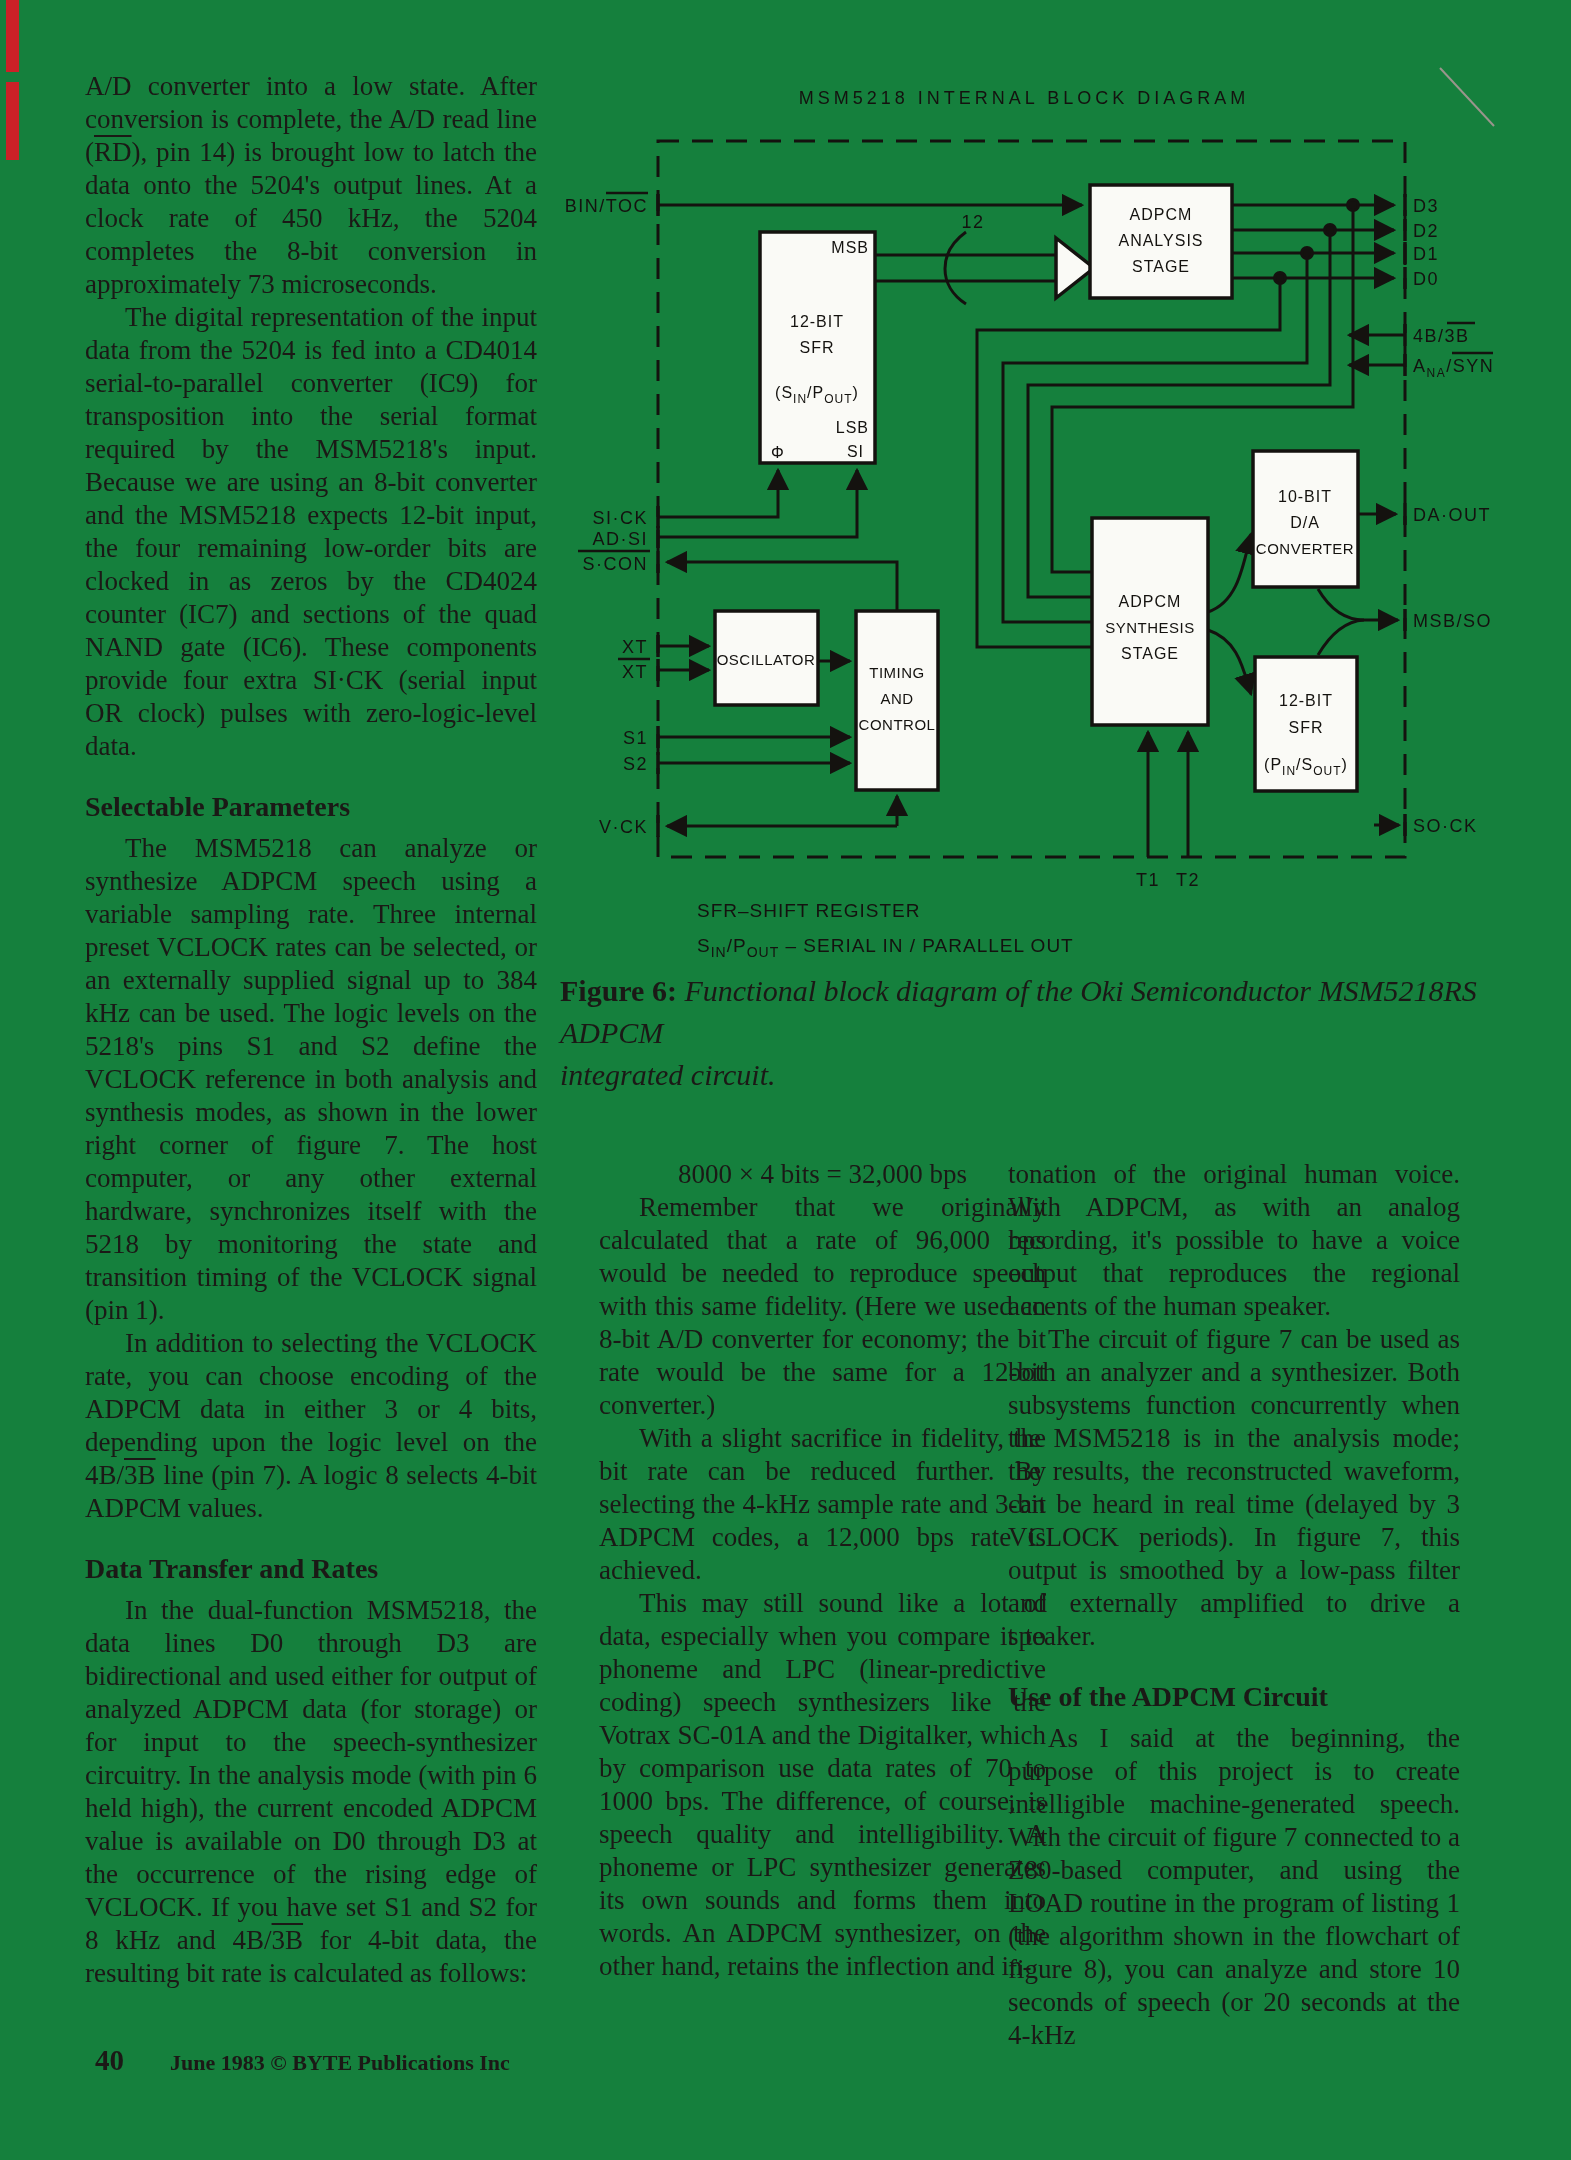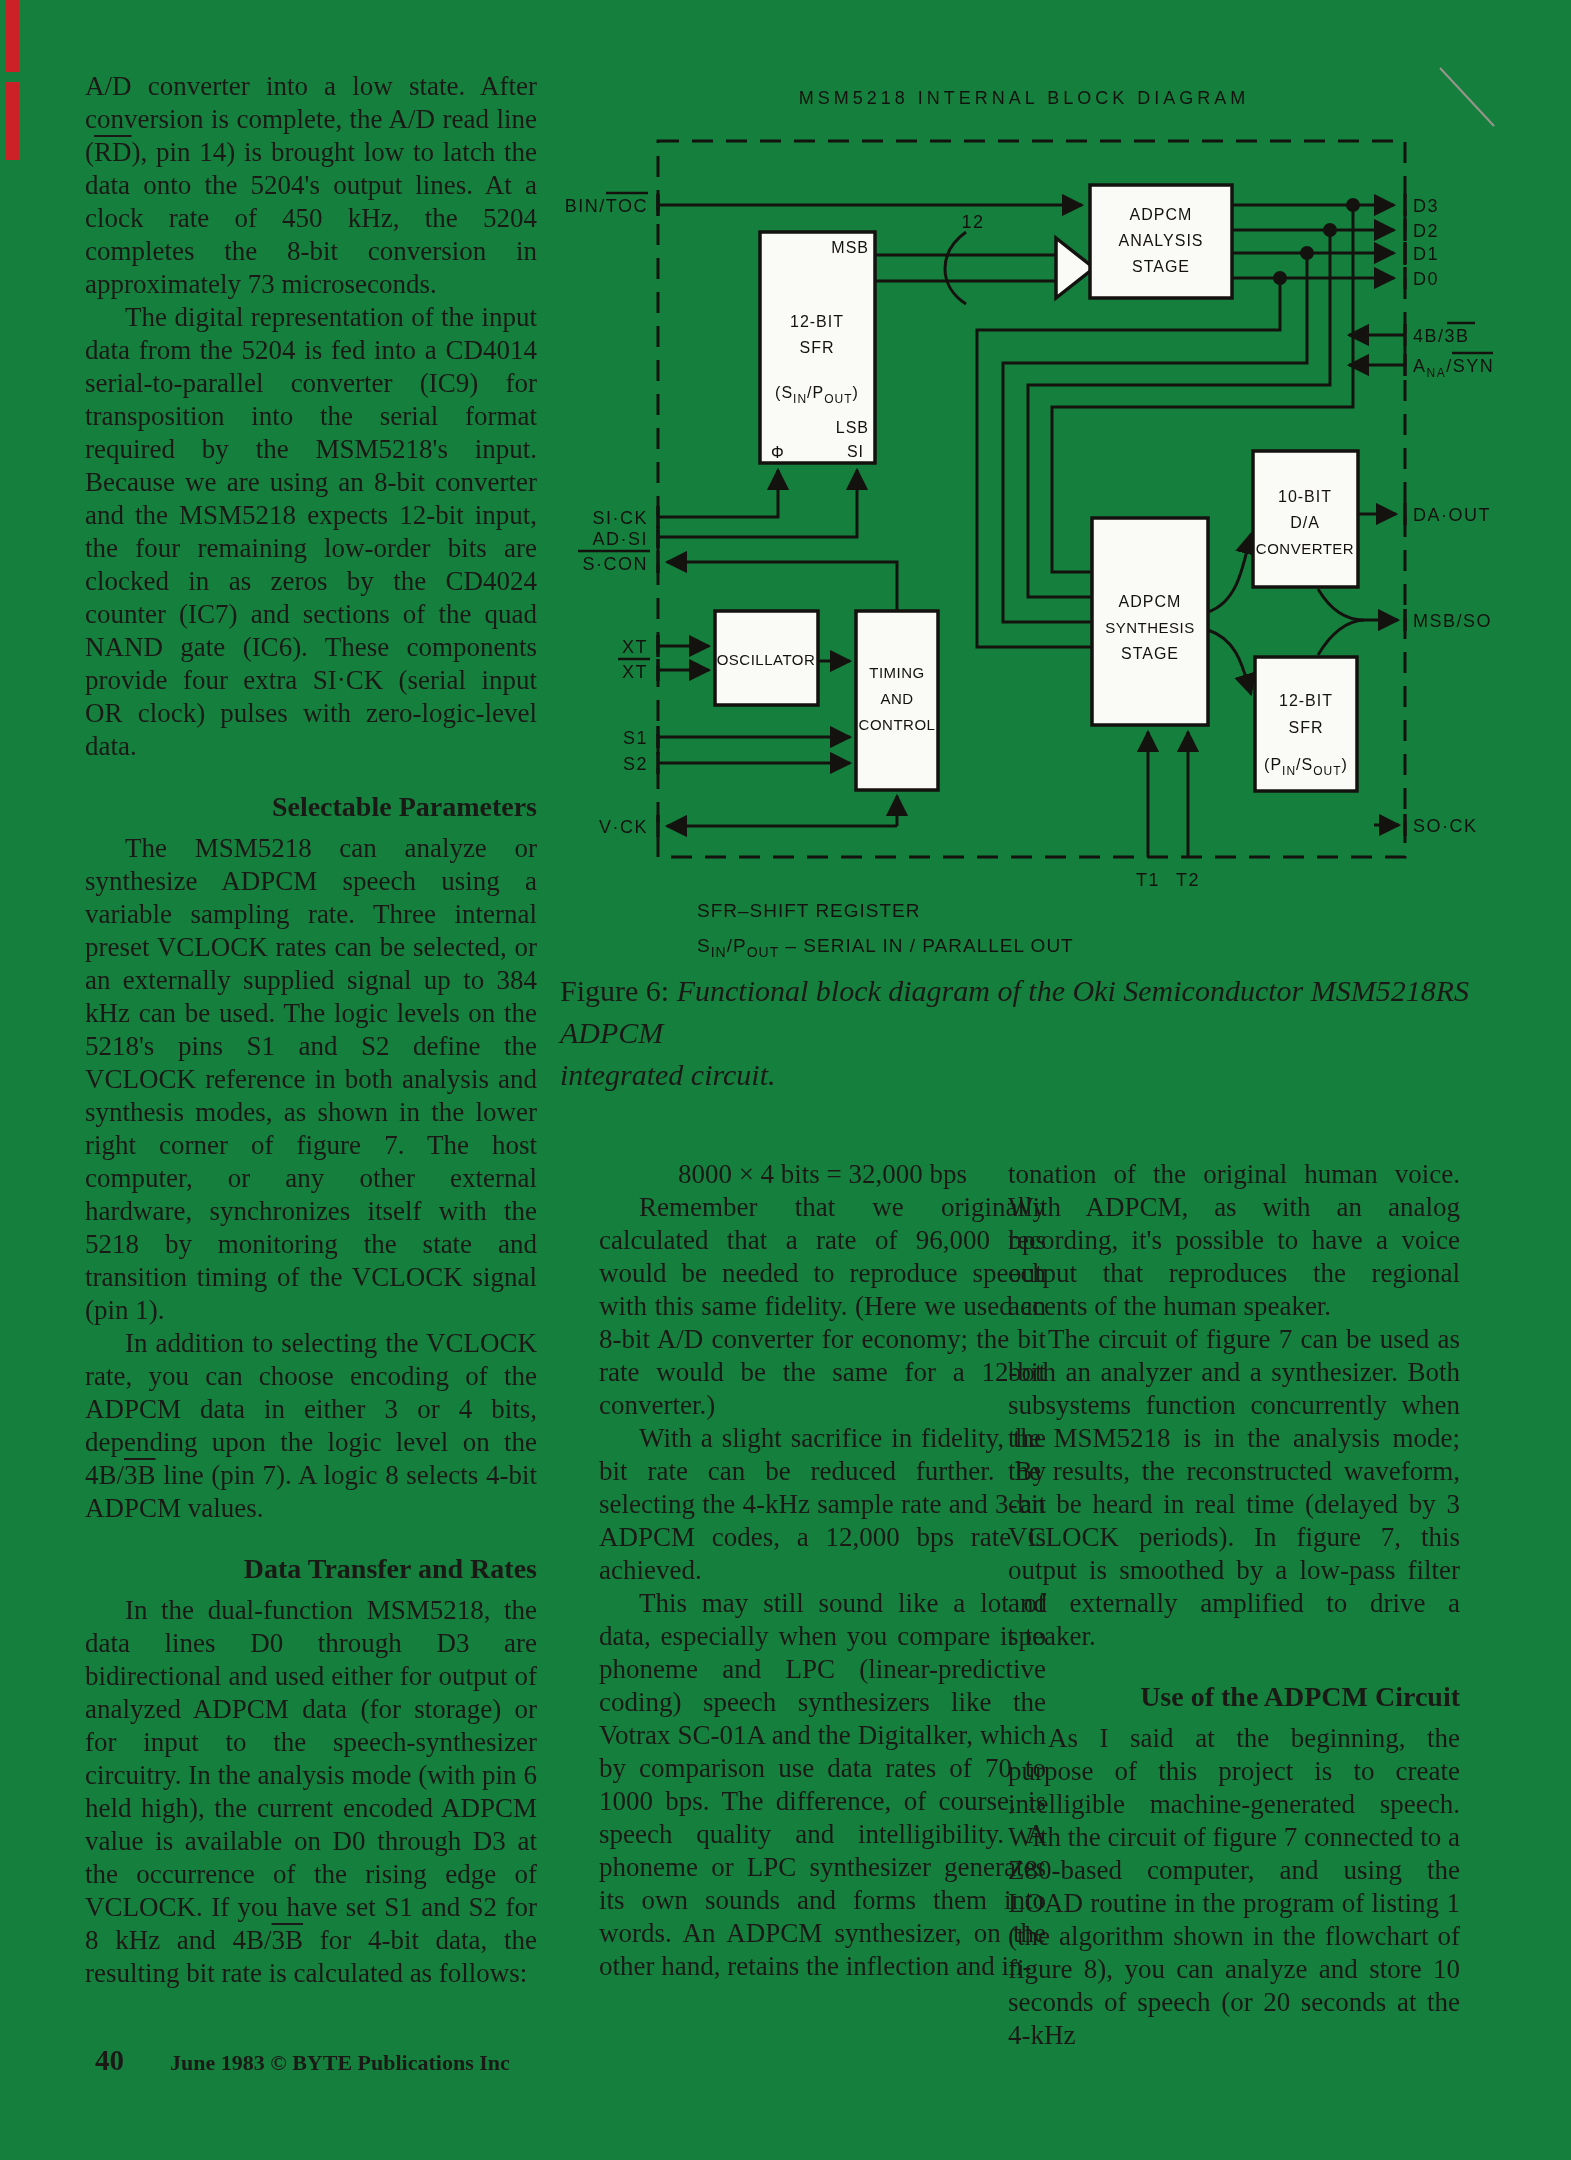"Selectable Parameters" .col h3 { text-align: right -> left }
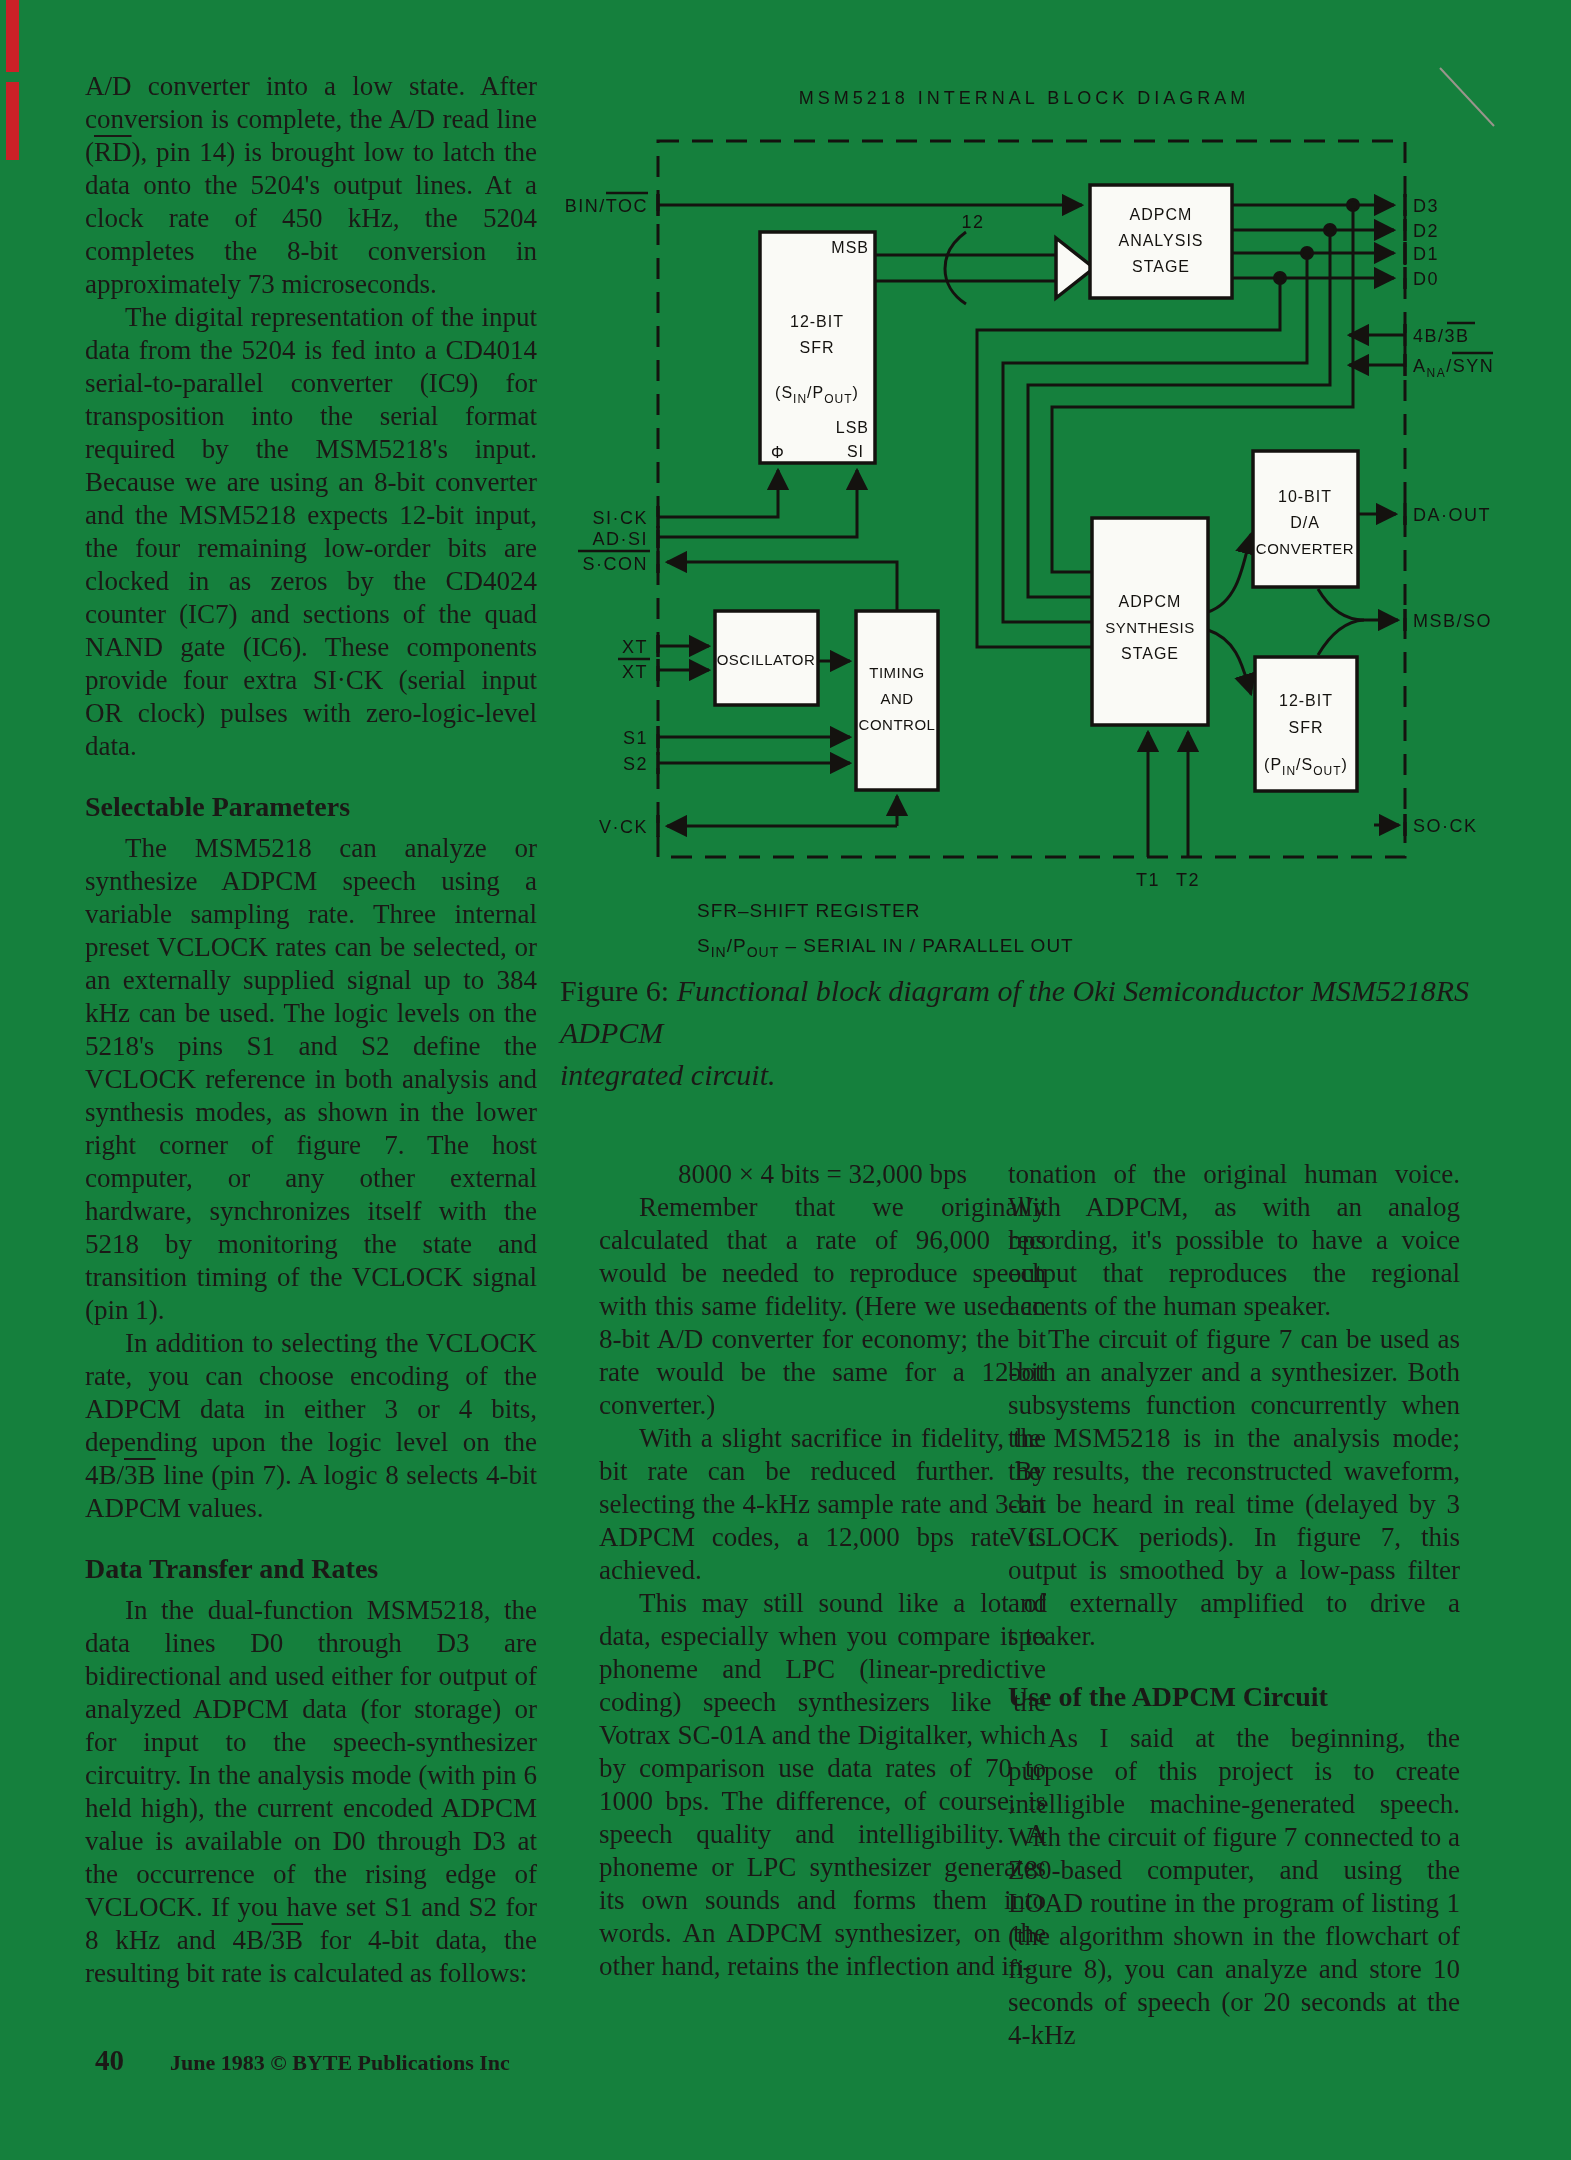"Figure 6:" #caption .cap-label { font-weight: normal -> bold }
